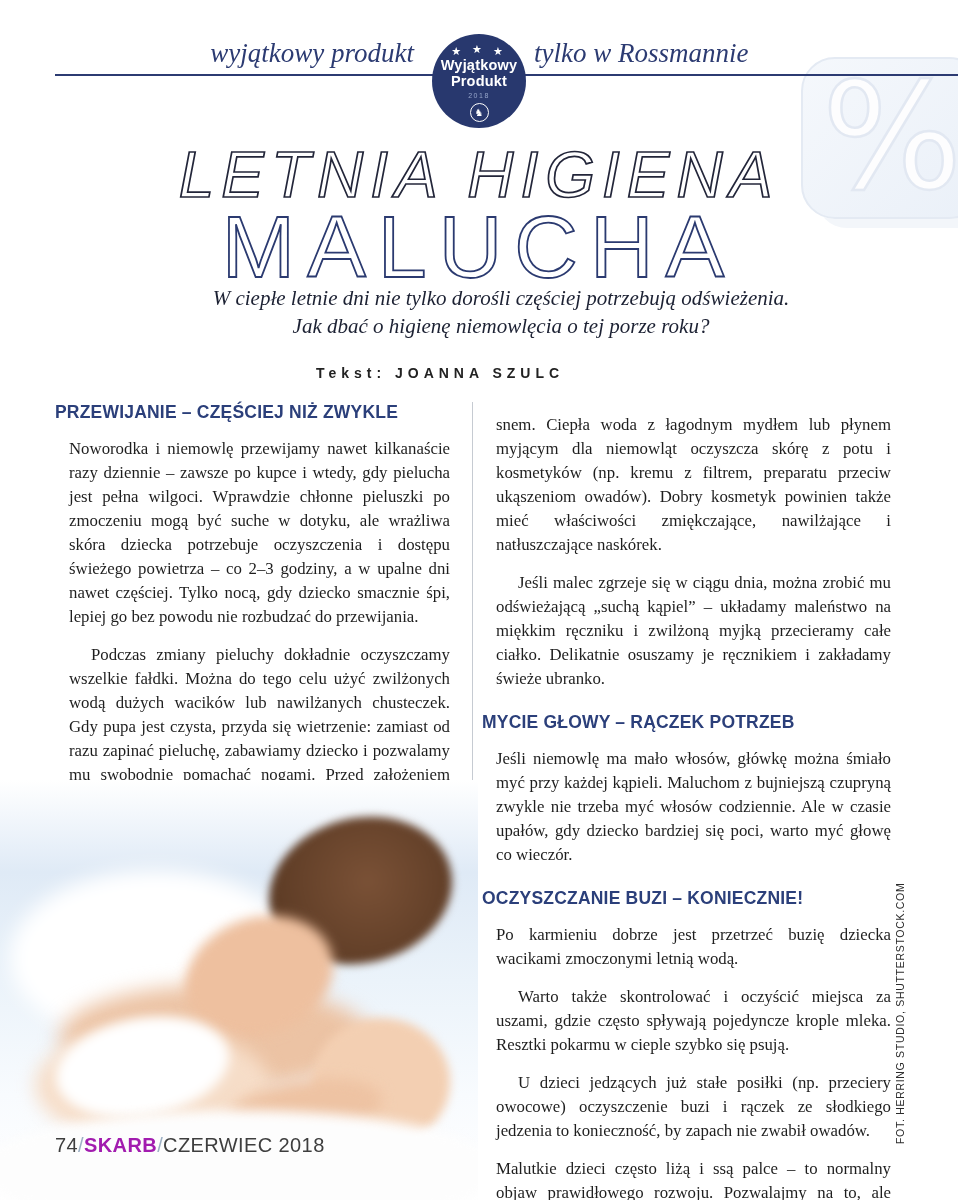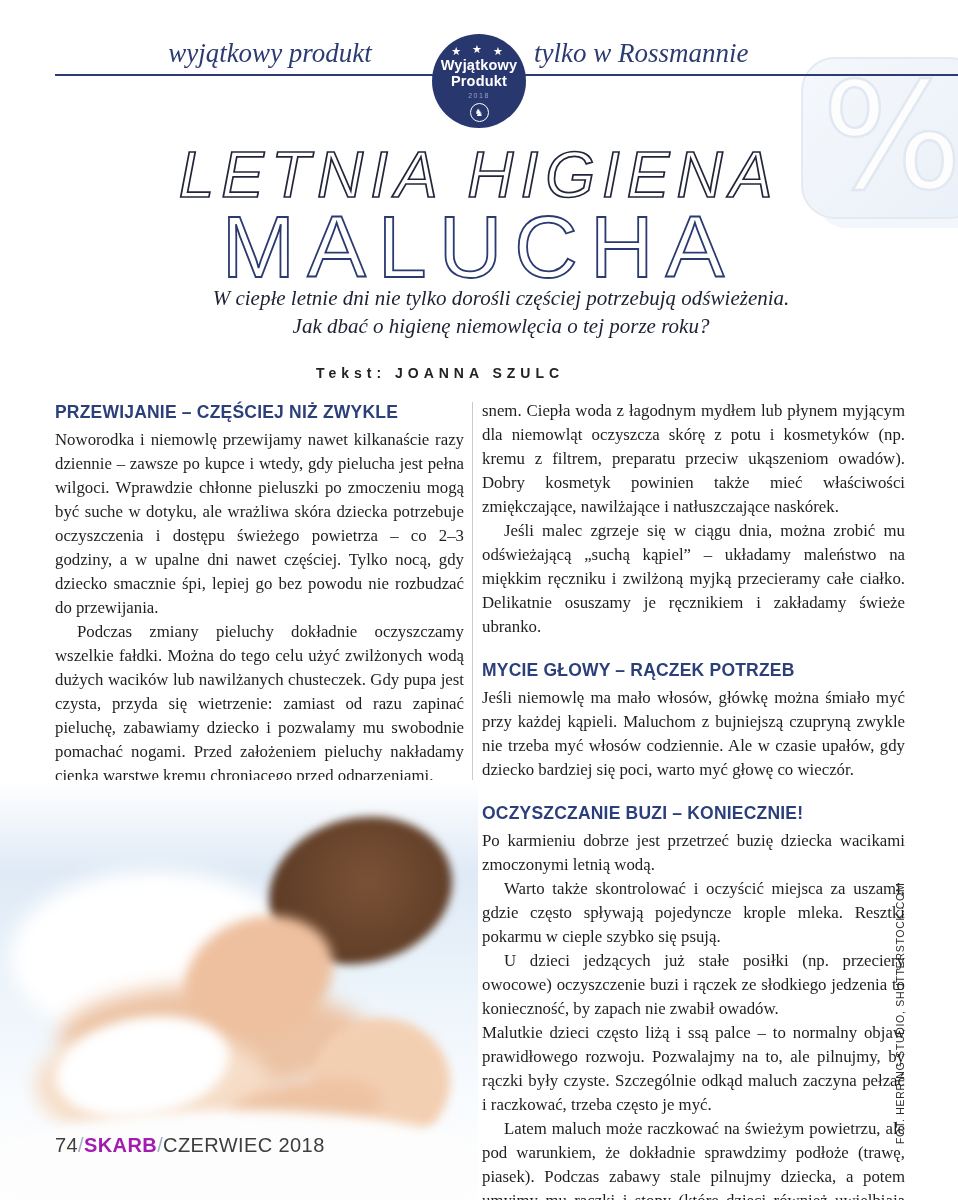"wyjątkowy produkt" .header-left { left: 120px -> 114px; text-align: center -> right }
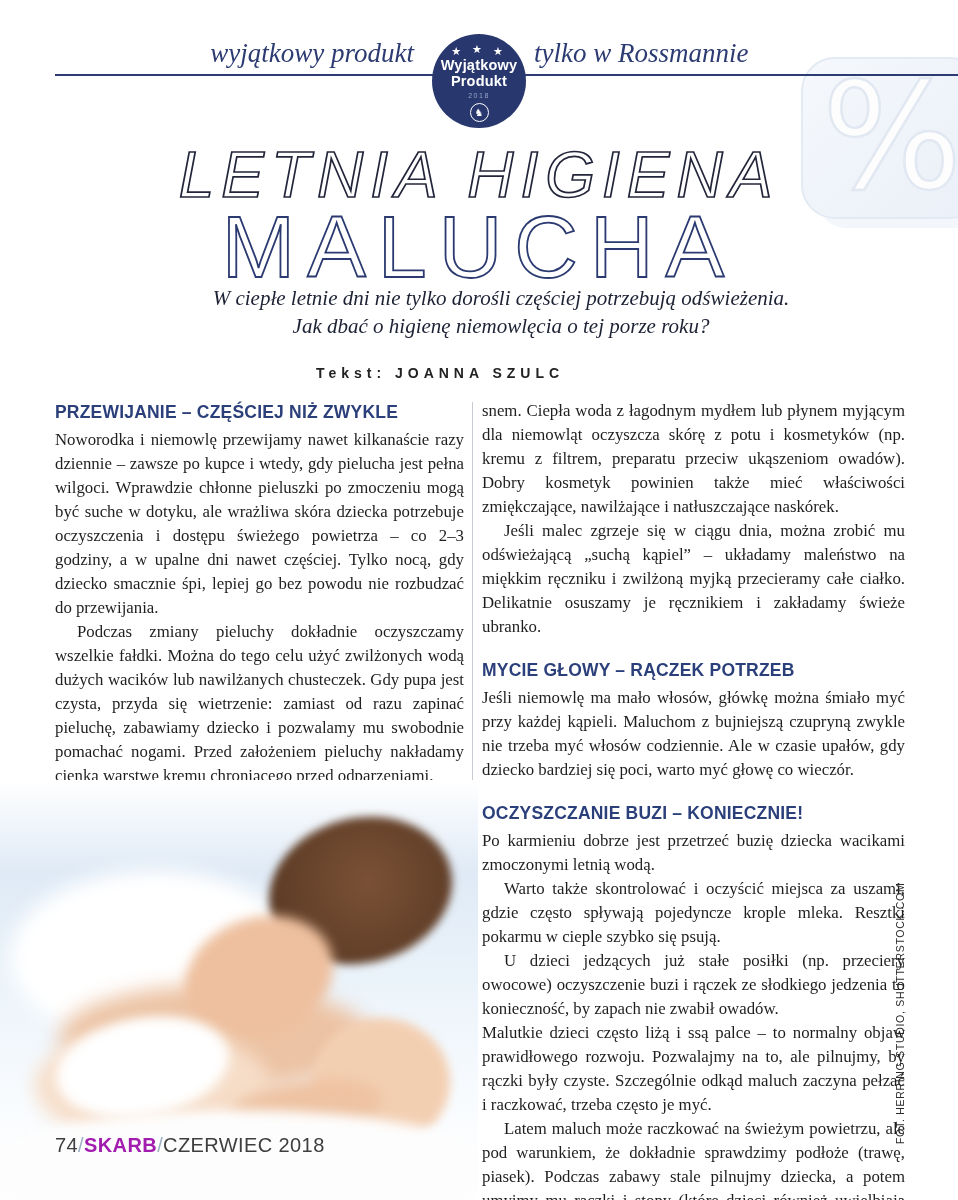"snem. Ciepła woda z łagodnym" .bp { margin: 0 -> 14px }
